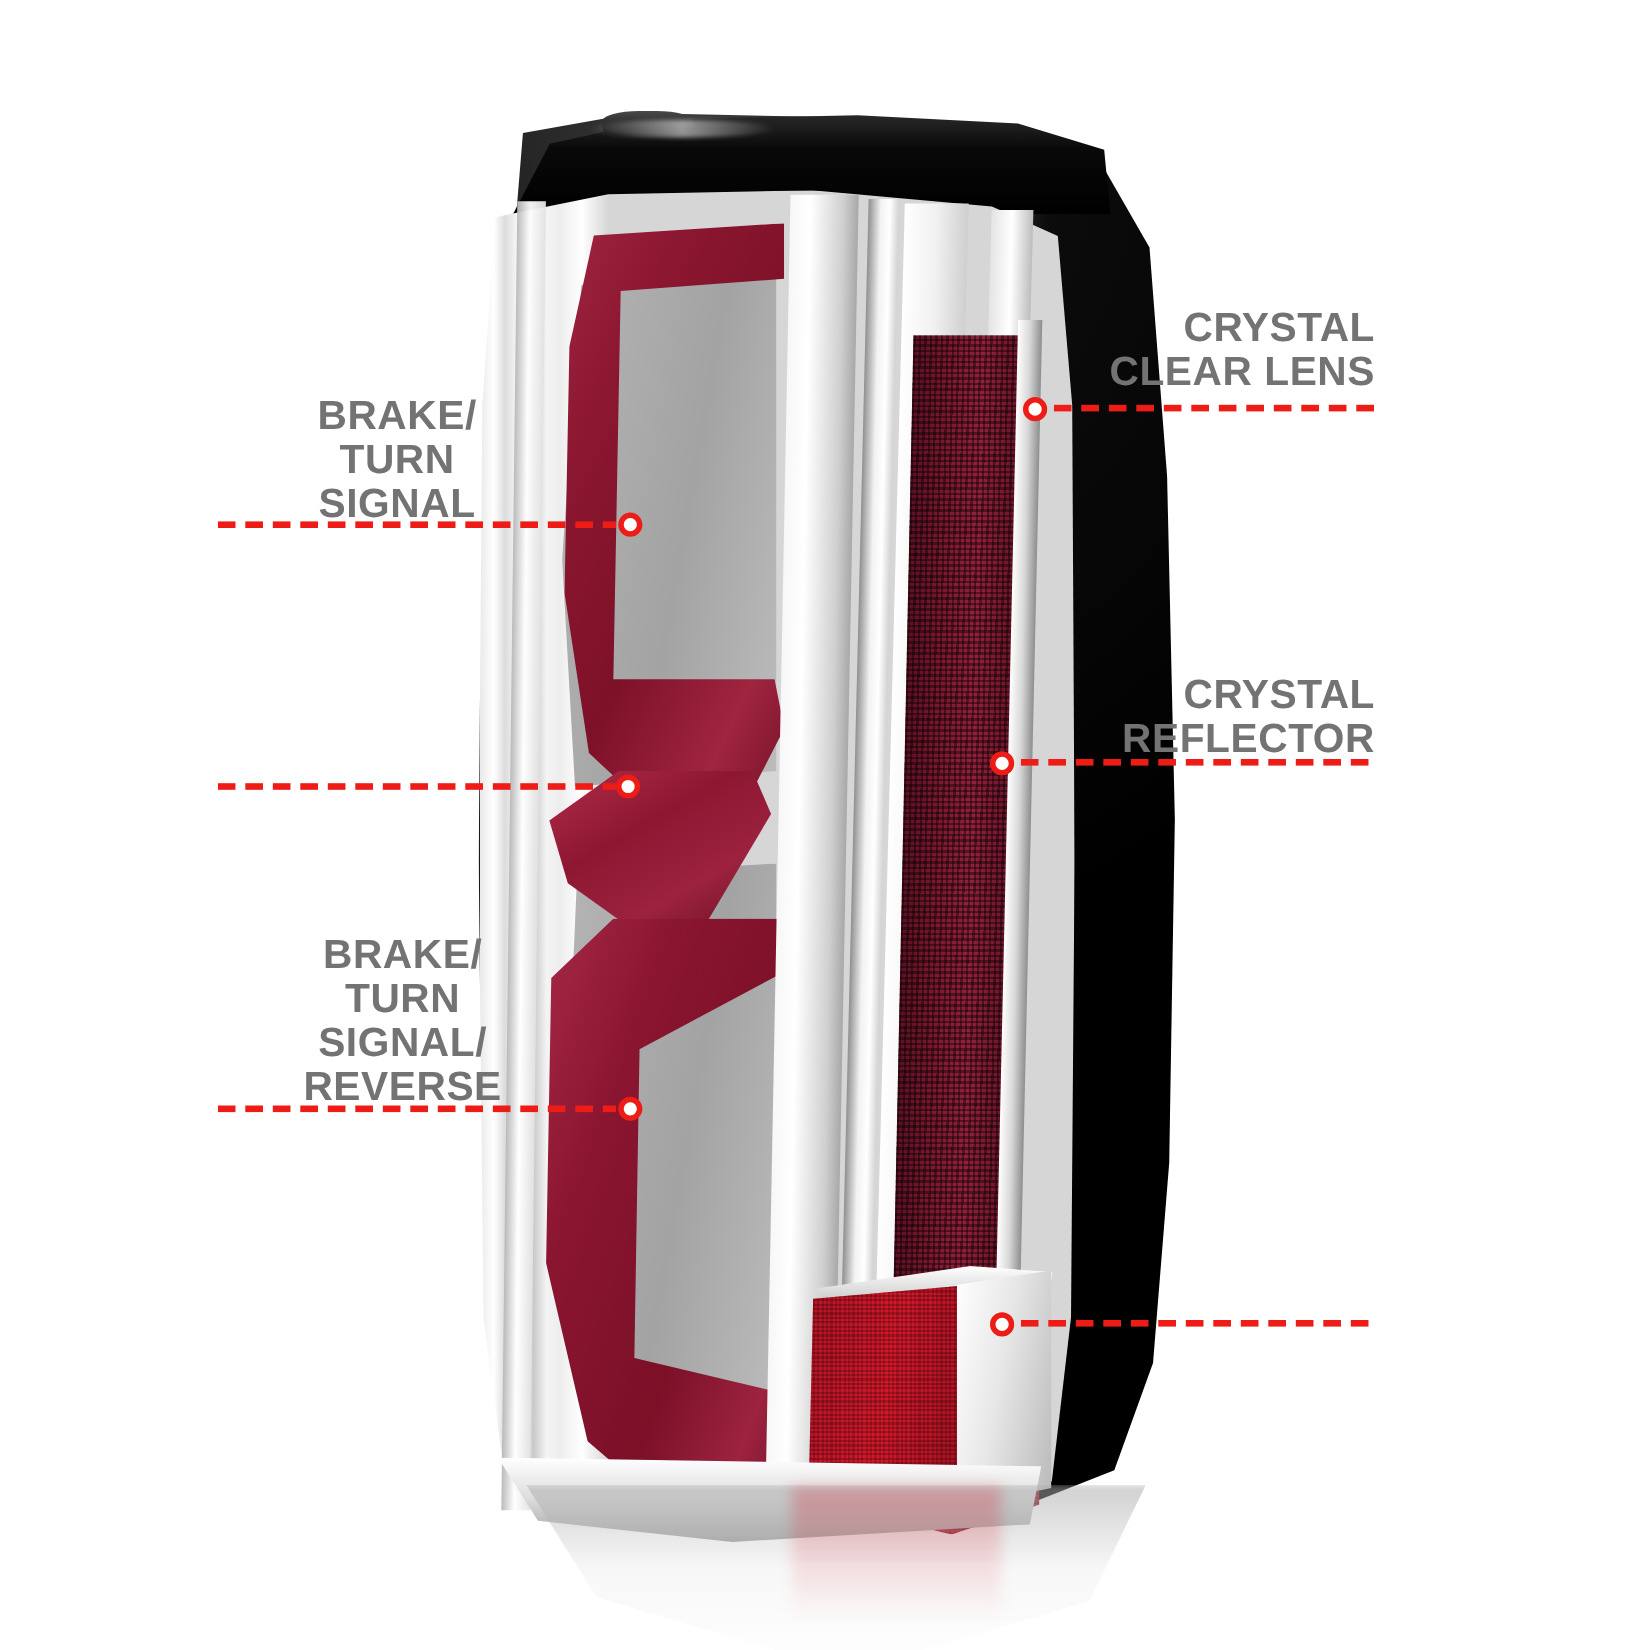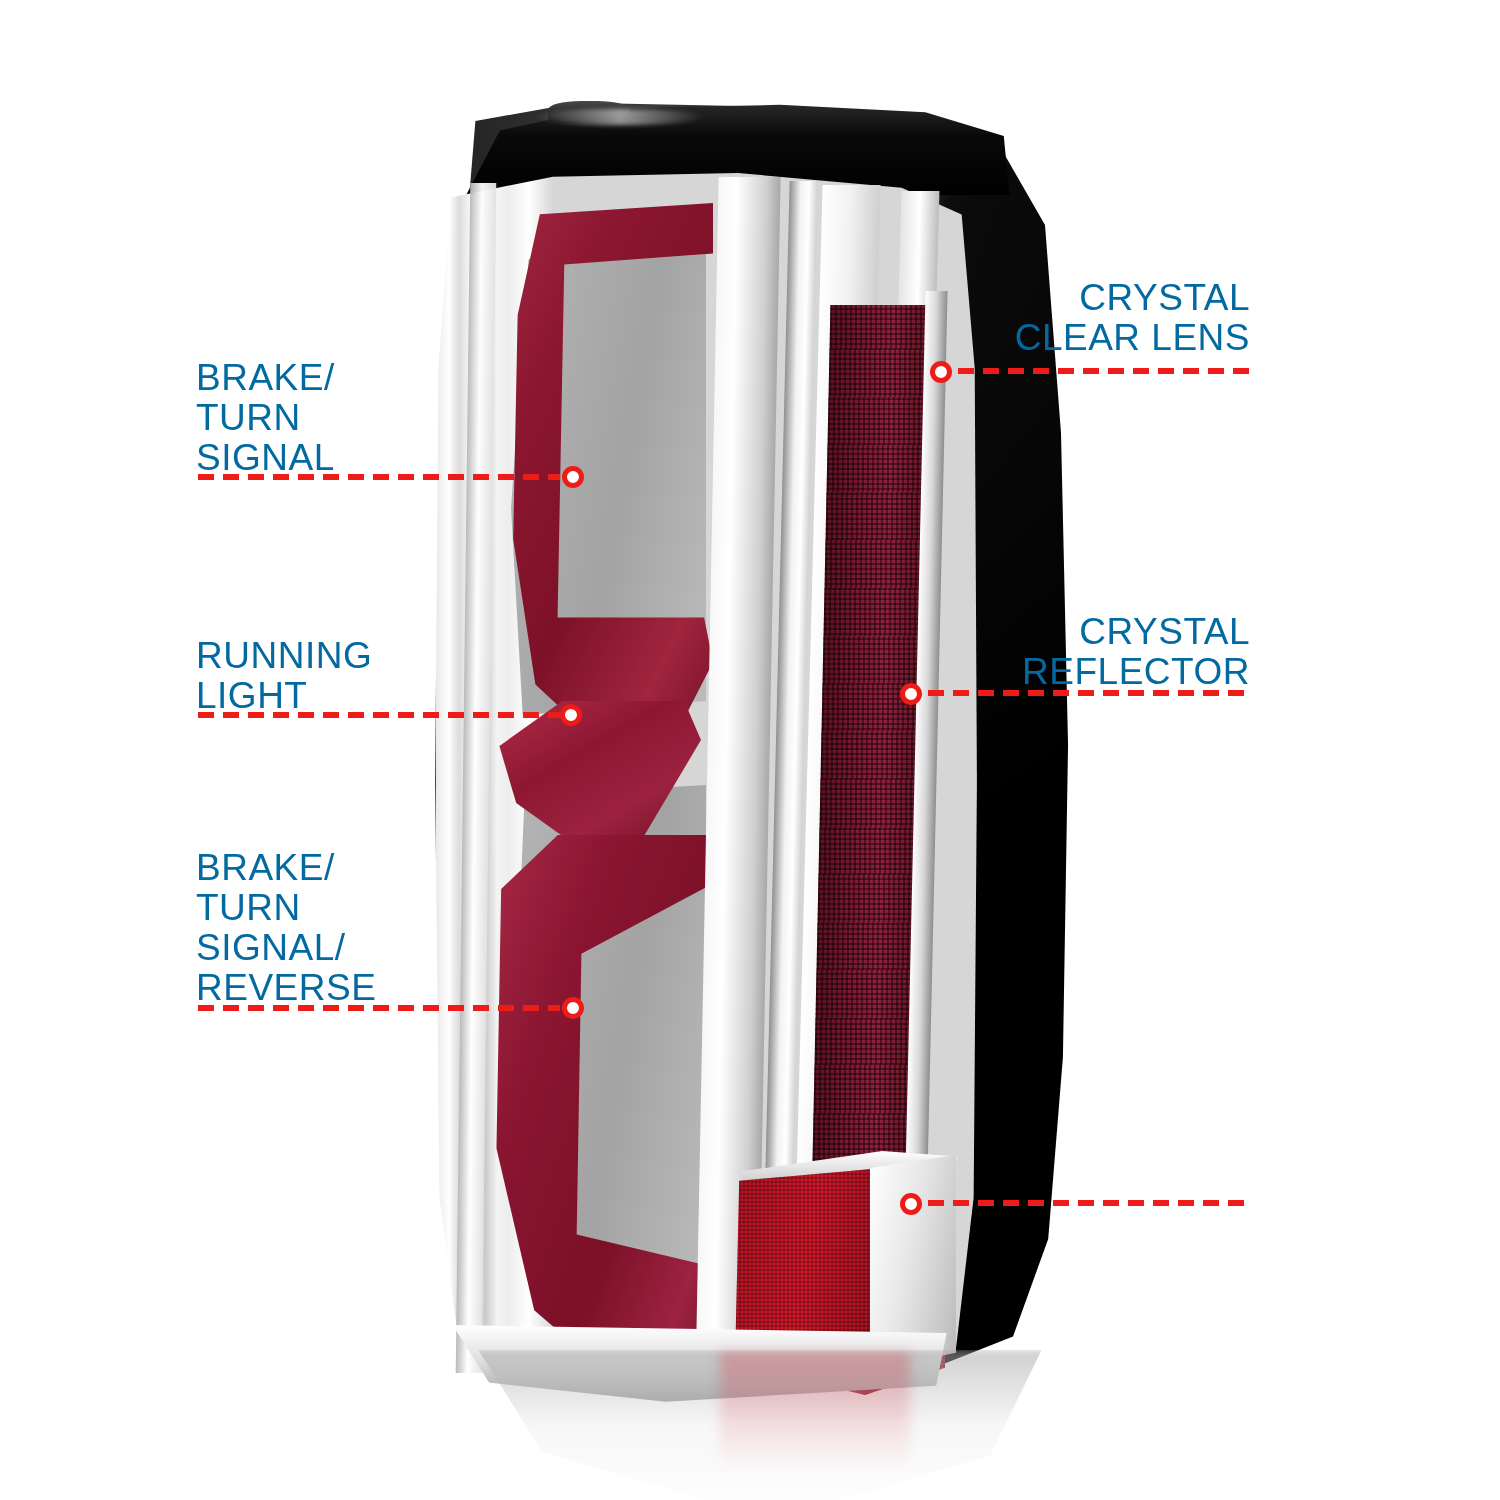"CRYSTAL" .callout .label { color: #0369a1 -> #737373; font-weight: 400 -> 700 }
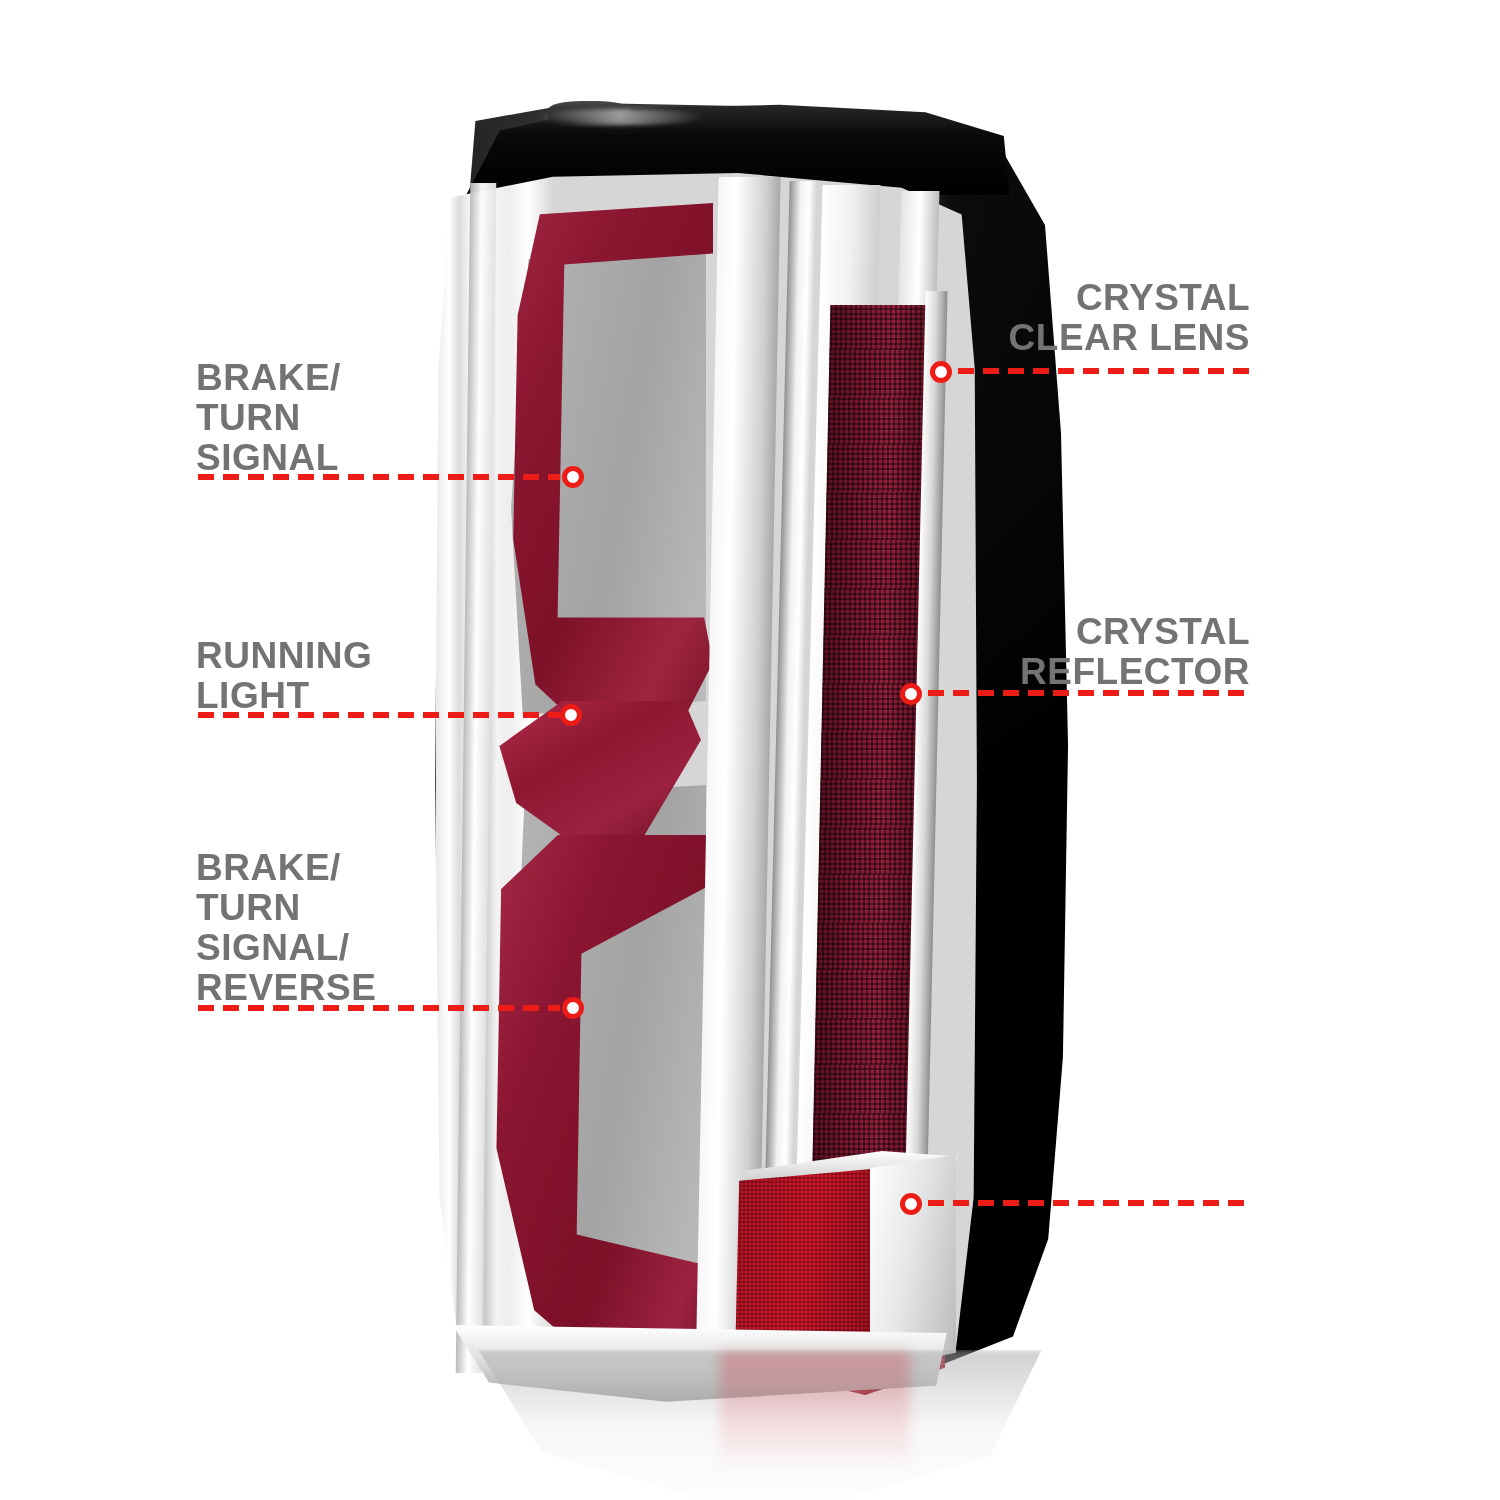"BRAKE/" .callout.left .label { text-align: left -> center }
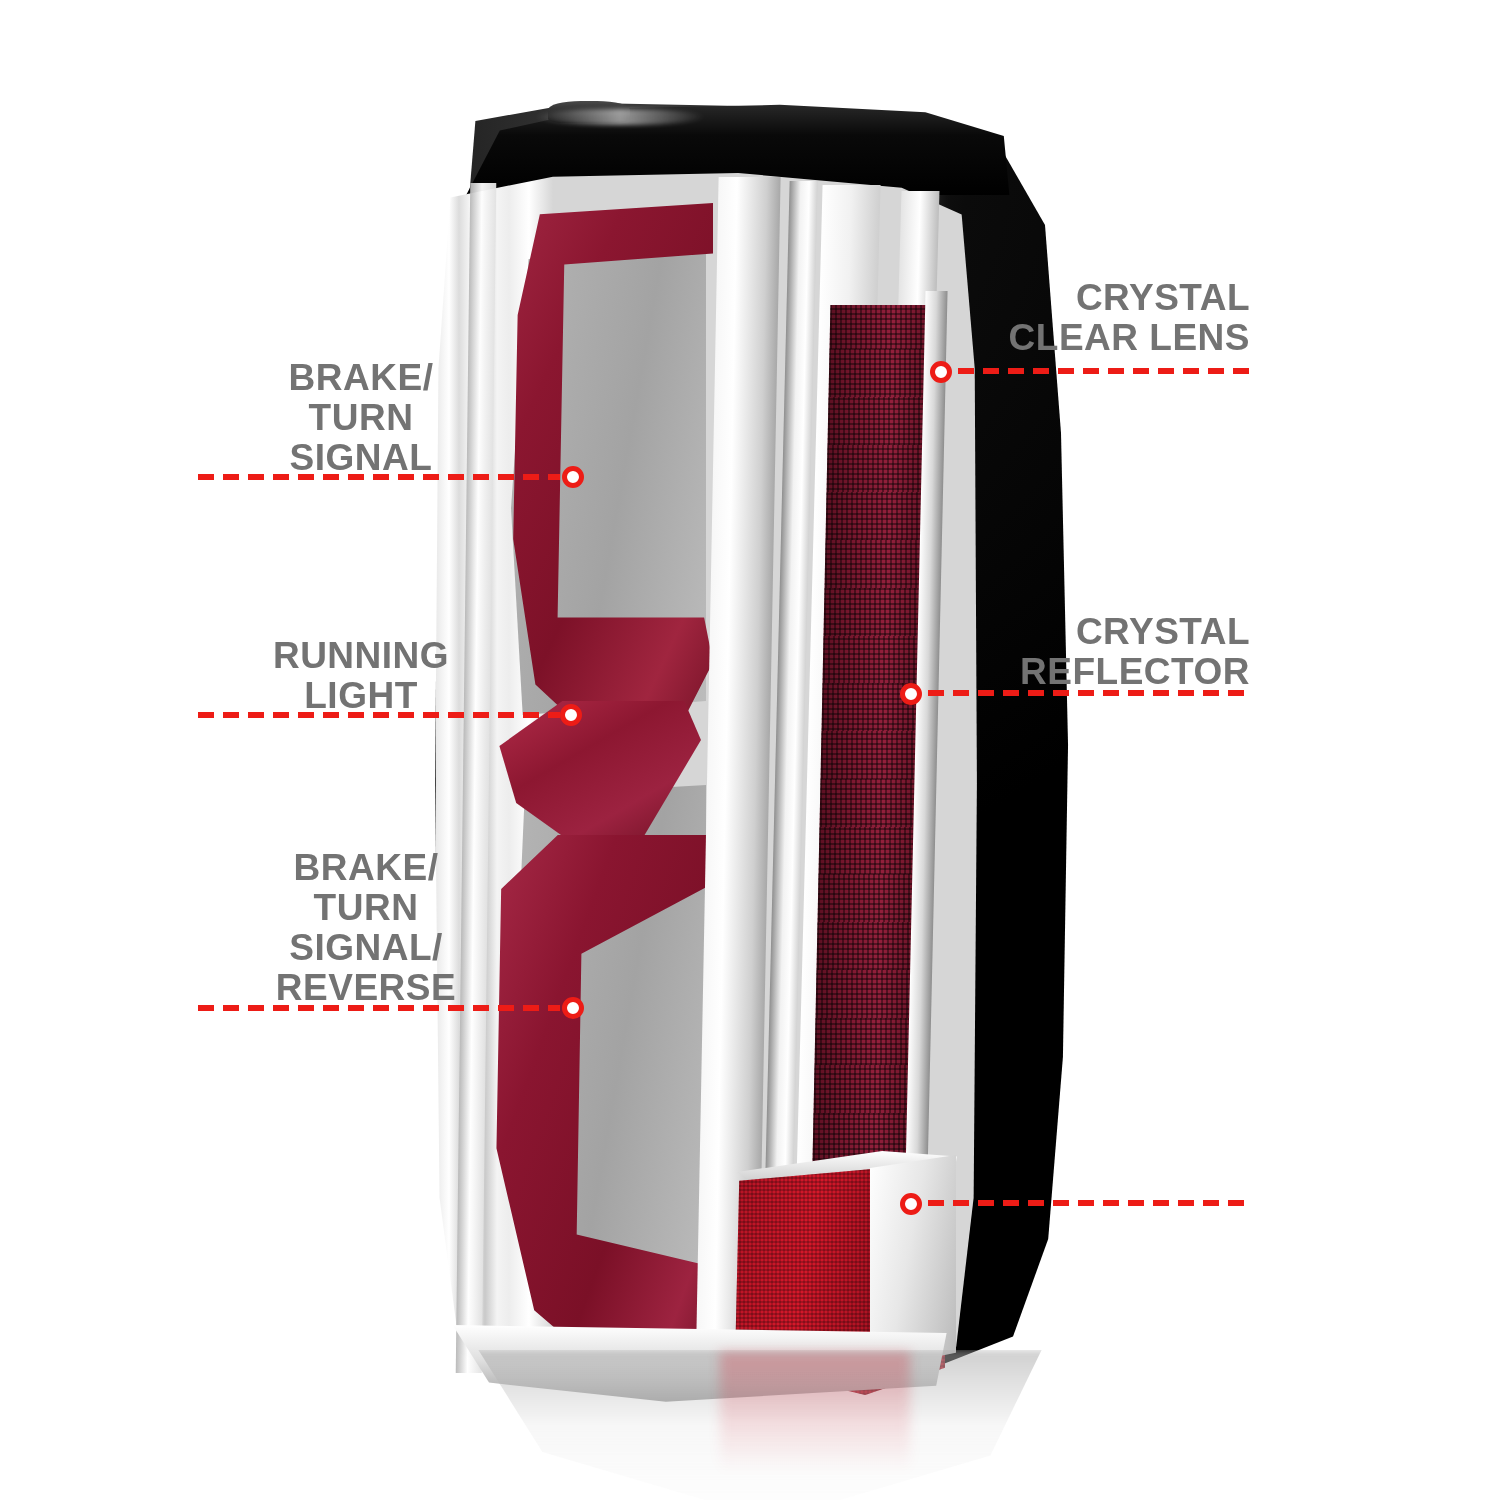"RUNNING" div.callout { html: <div> <div>RUNNING LIGHT</div> </div> -> none }
